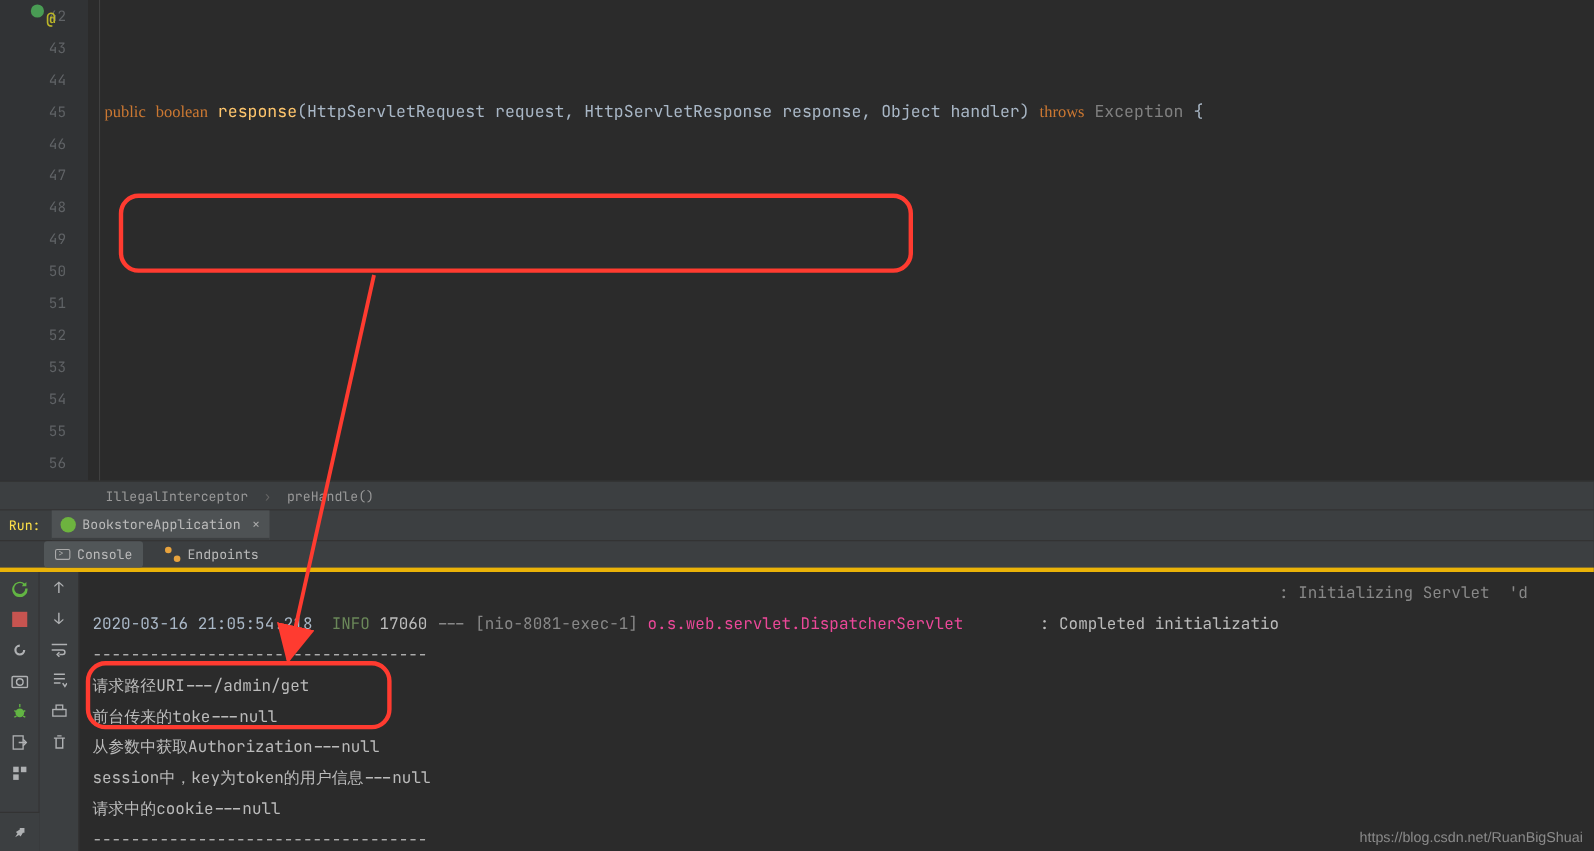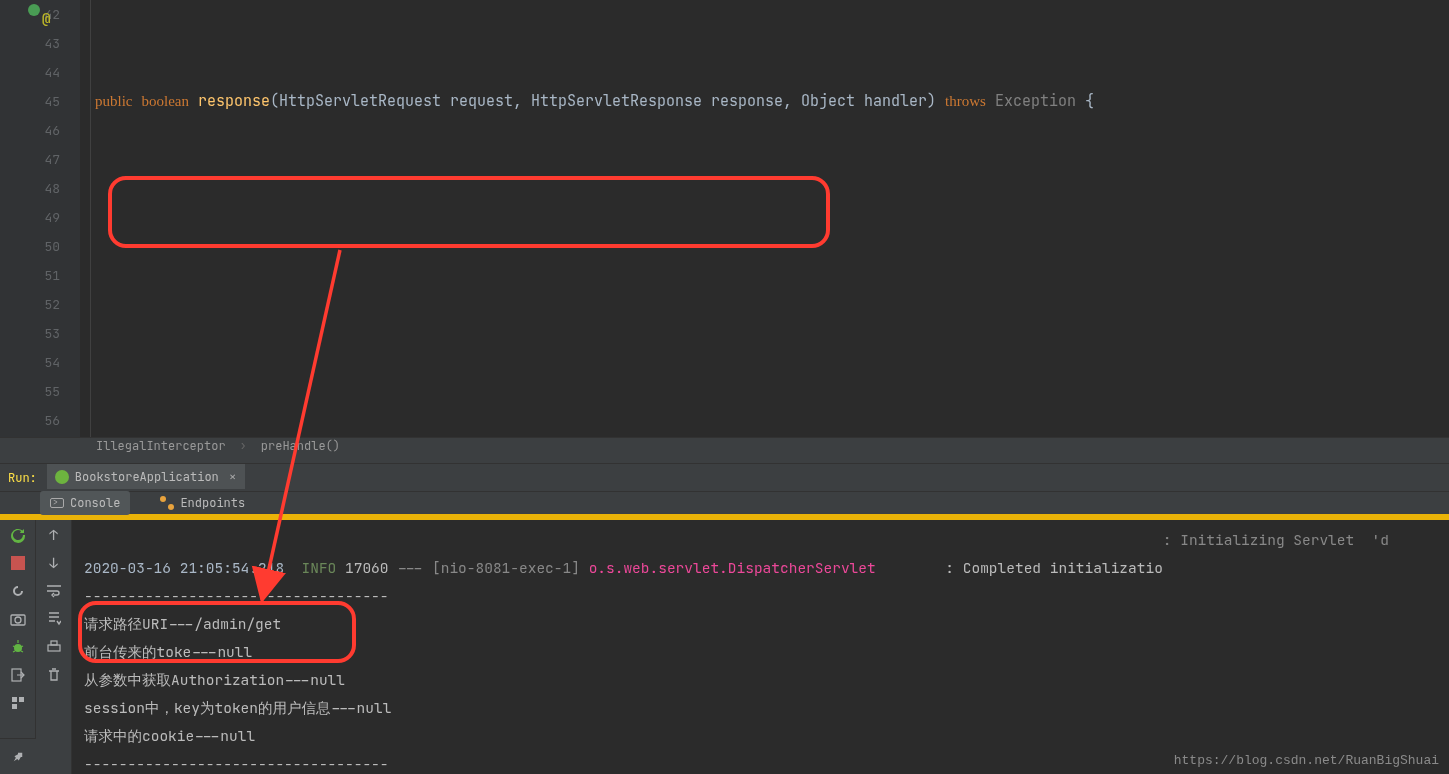"IllegalInterceptor" .breadcrumb { align-items: flex-start -> center }
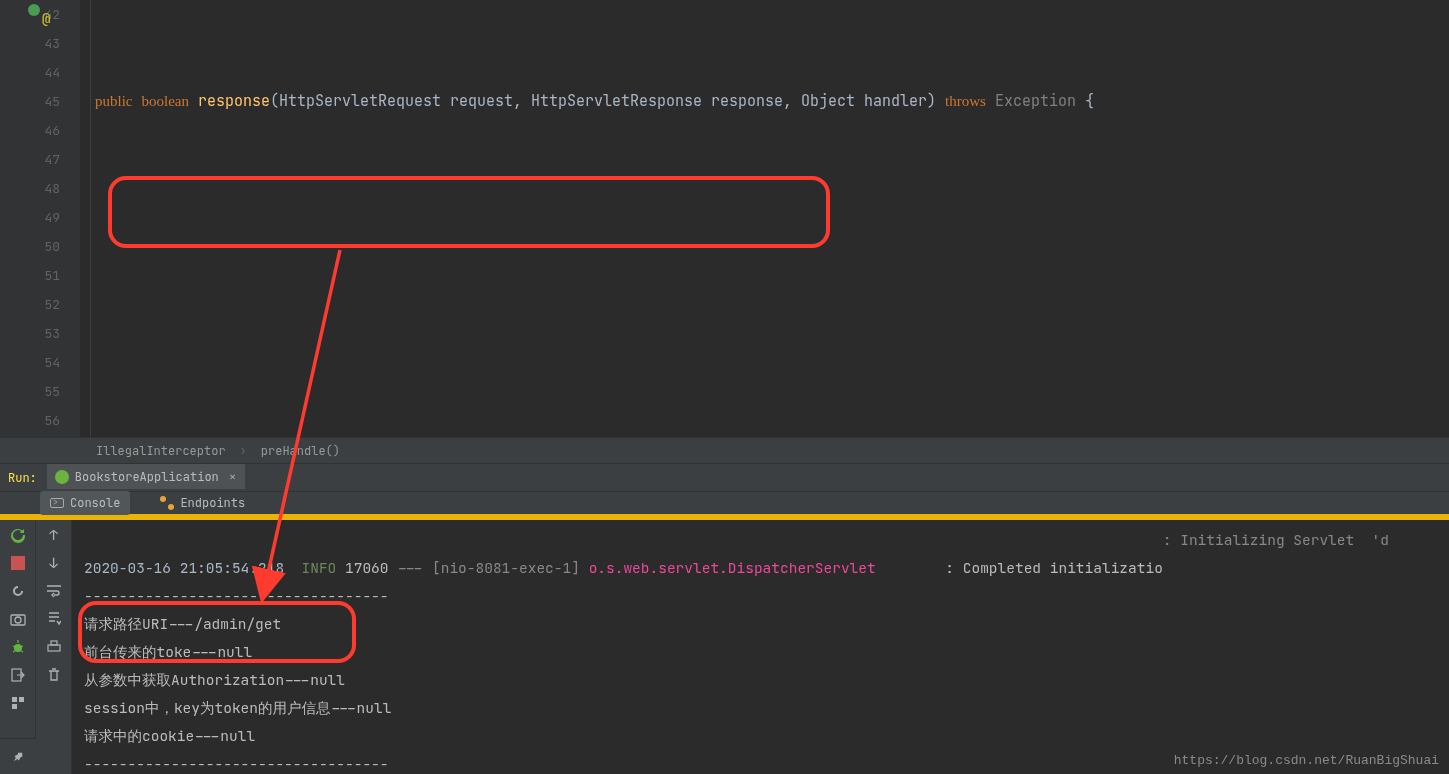"Console" .tool-tabs { border-bottom: 6px solid #eab308 -> 4px solid #eab308; gap: 20px -> 10px }
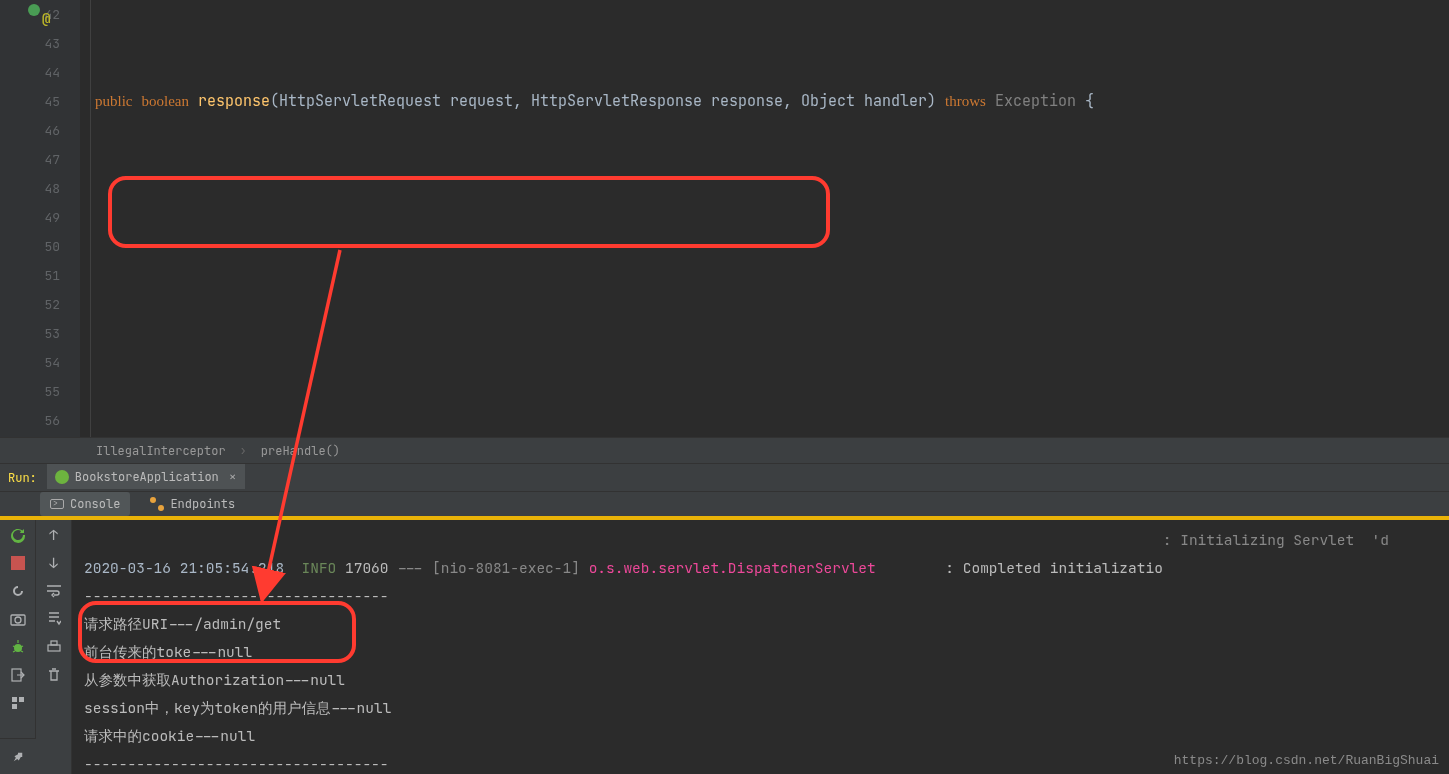"https://blog.csdn.net/RuanBigShuai" .watermark { font-family: Liberation Mono, monospace -> Liberation Sans, sans-serif }
